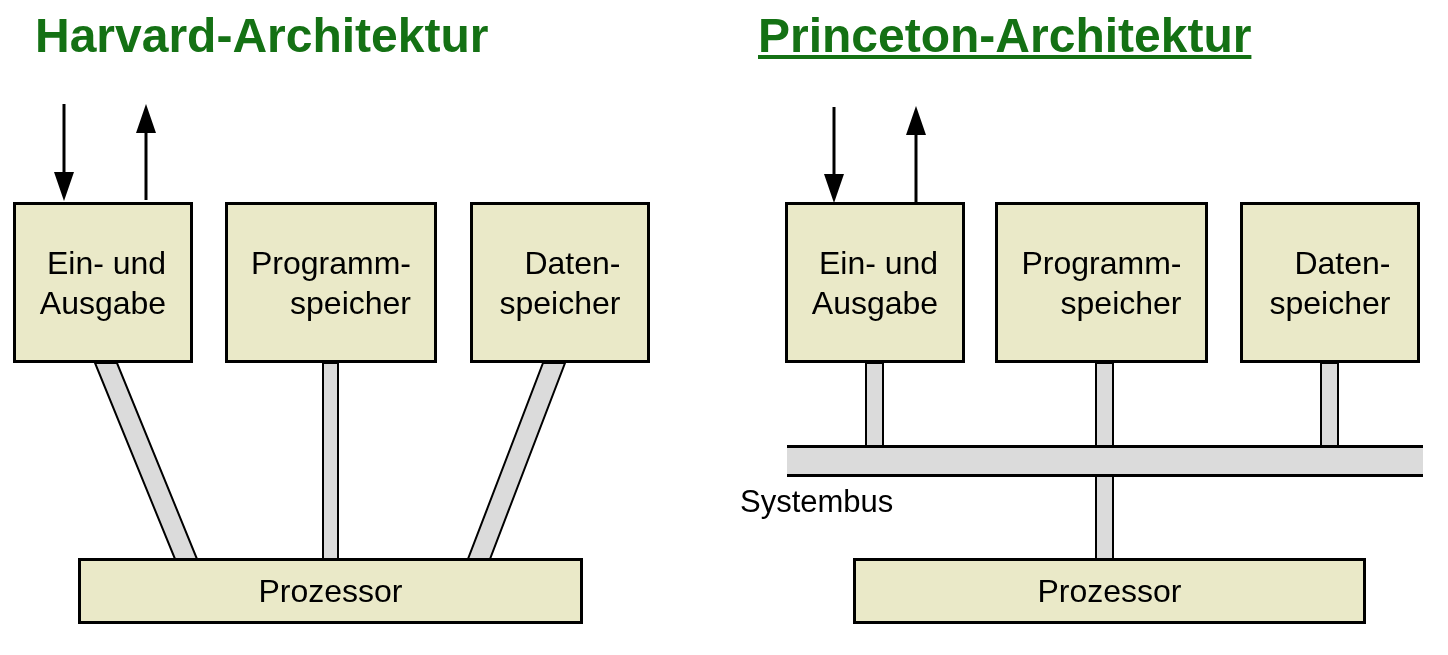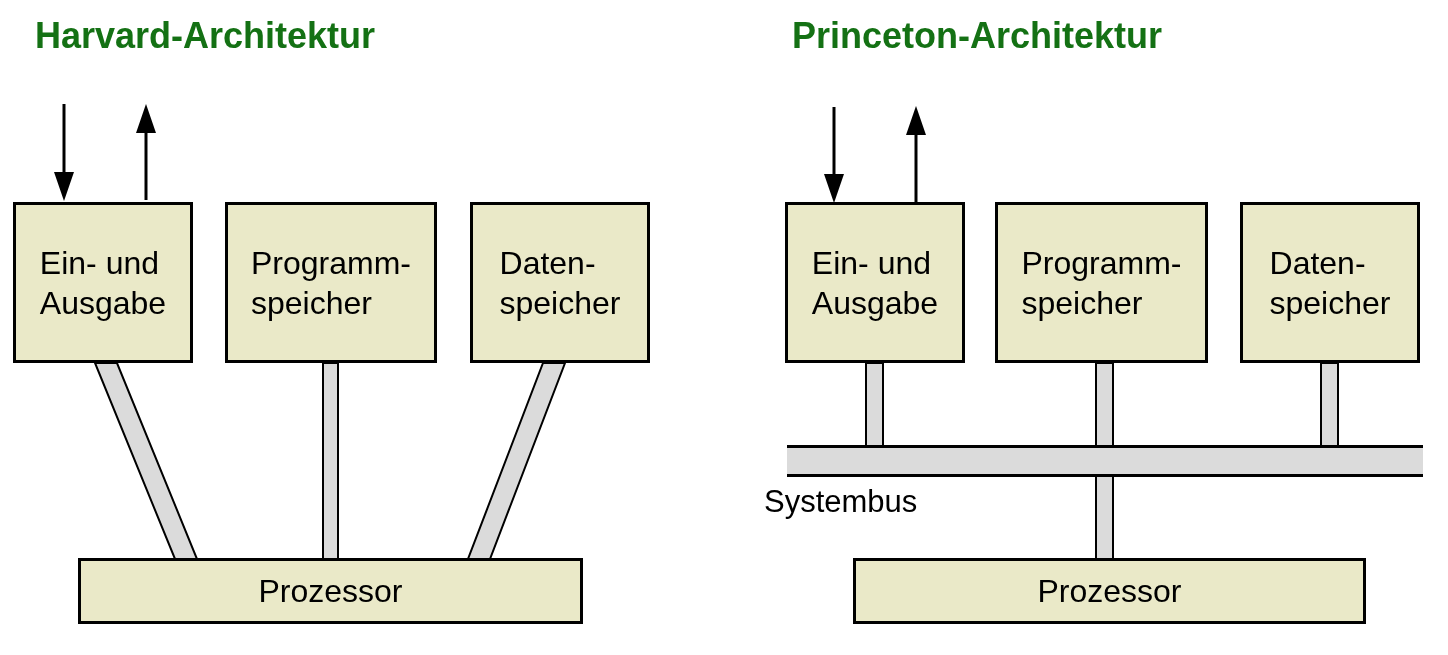"Harvard-Architektur" .diagram-title { font-size: 36px -> 48px }
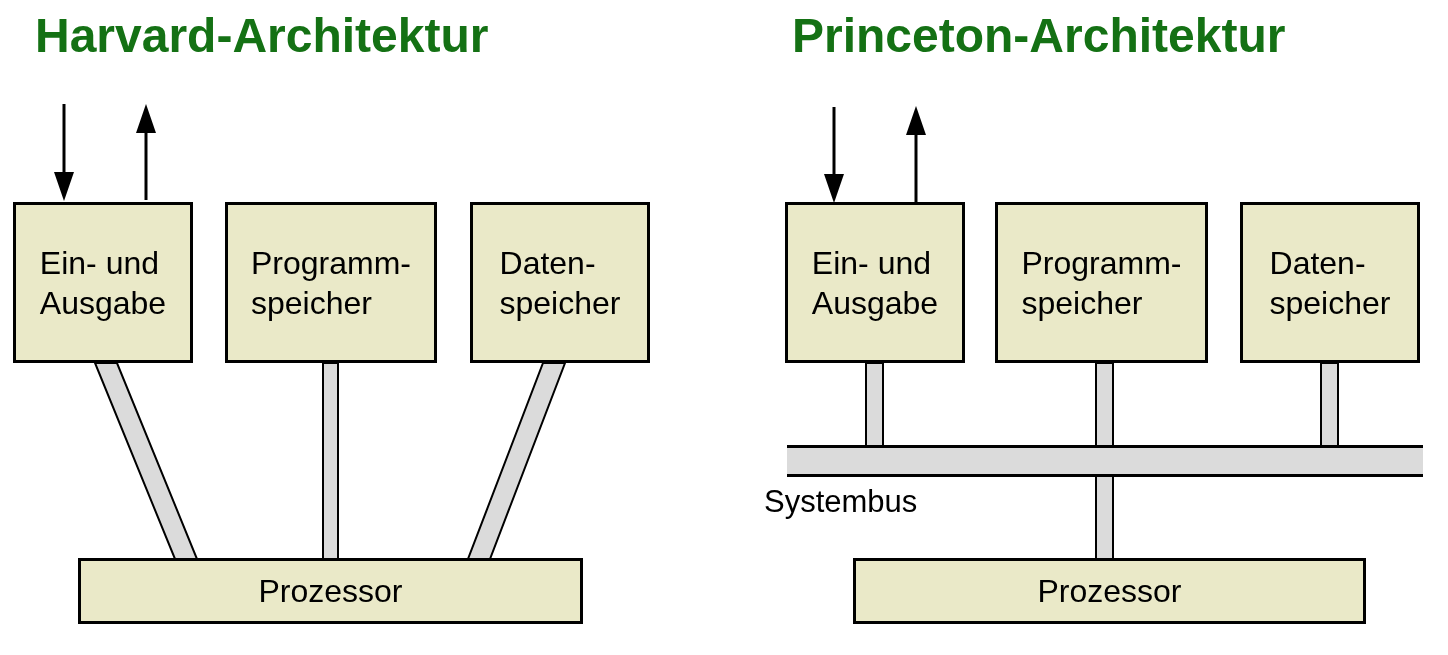"Princeton-Architektur" div.diagram-title { left: 792px -> 758px; text-decoration: none -> underline }
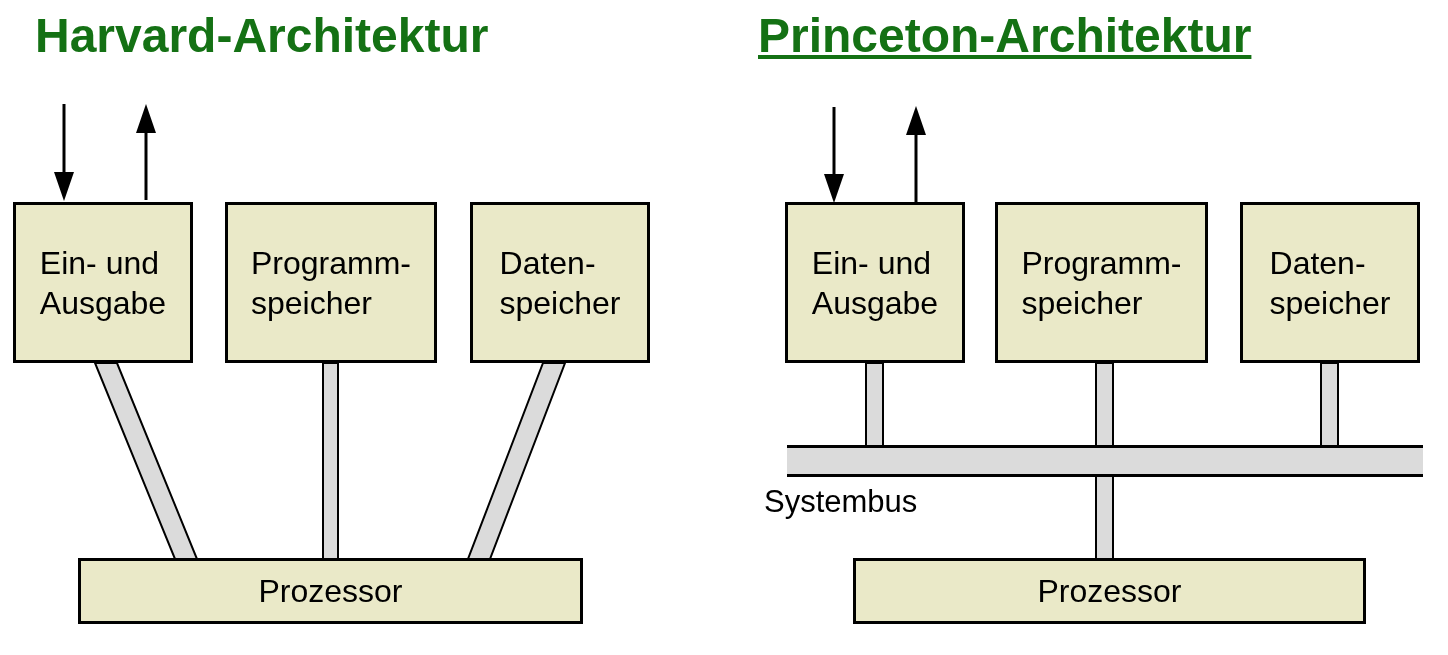"Ein- und" .node-box { text-align: left -> right }
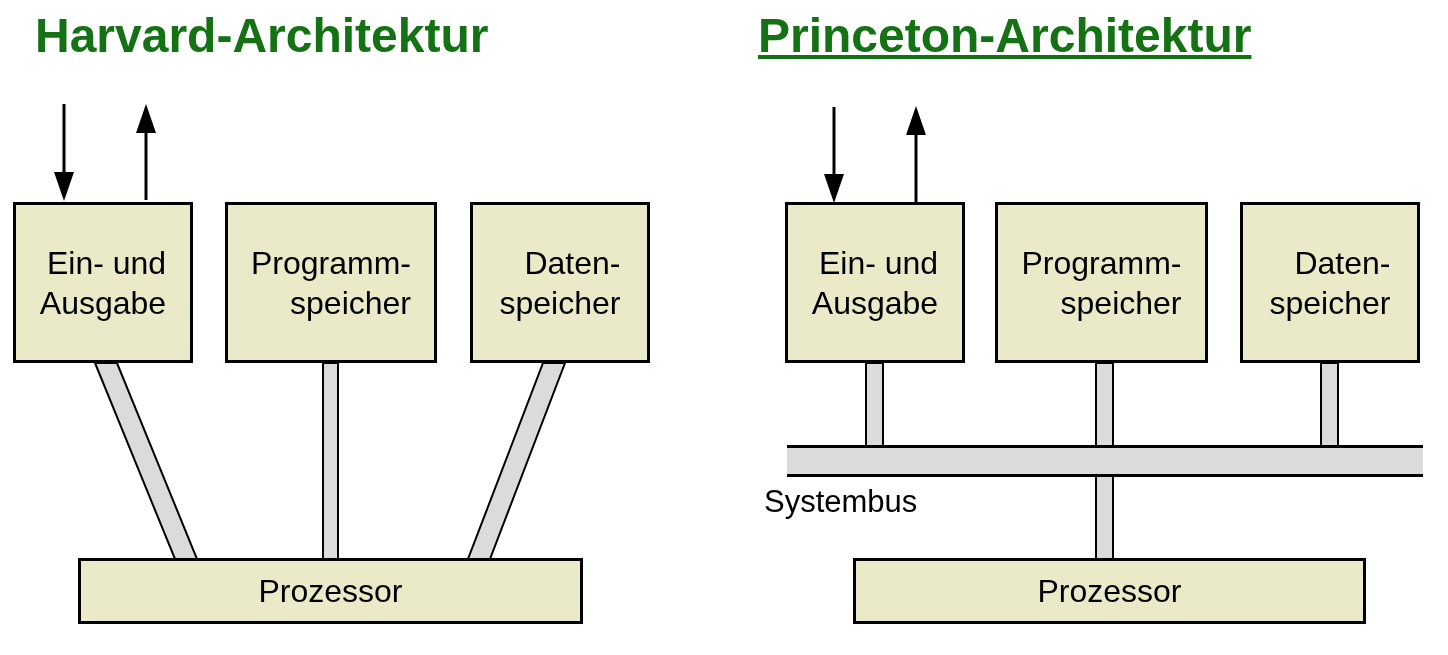"Systembus" div.bus-label { left: 764px -> 740px }
